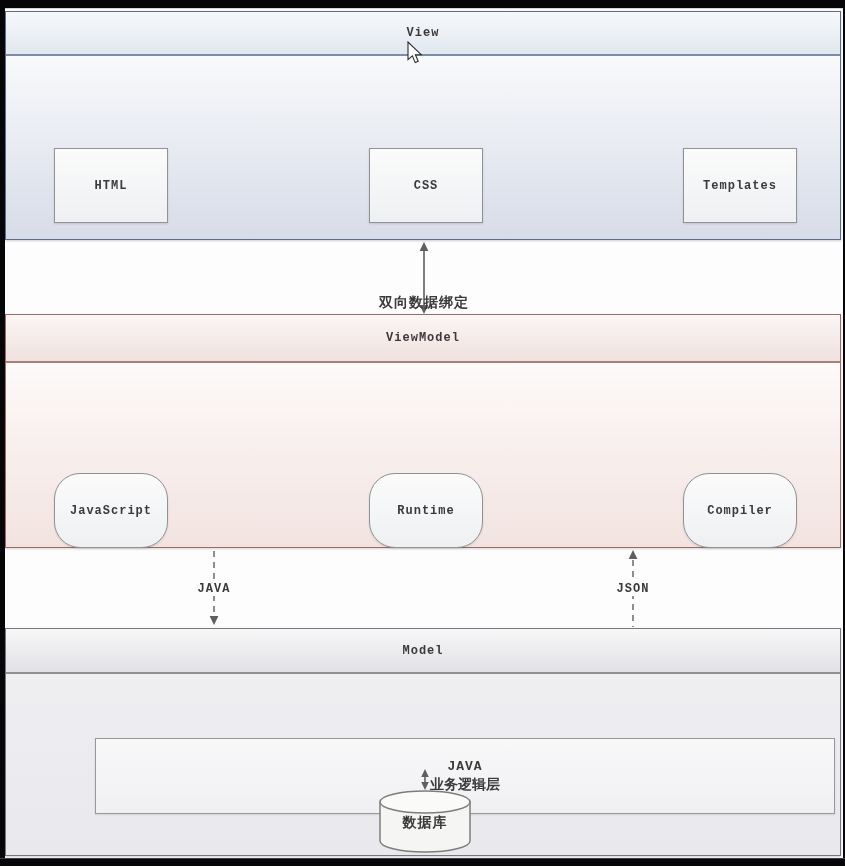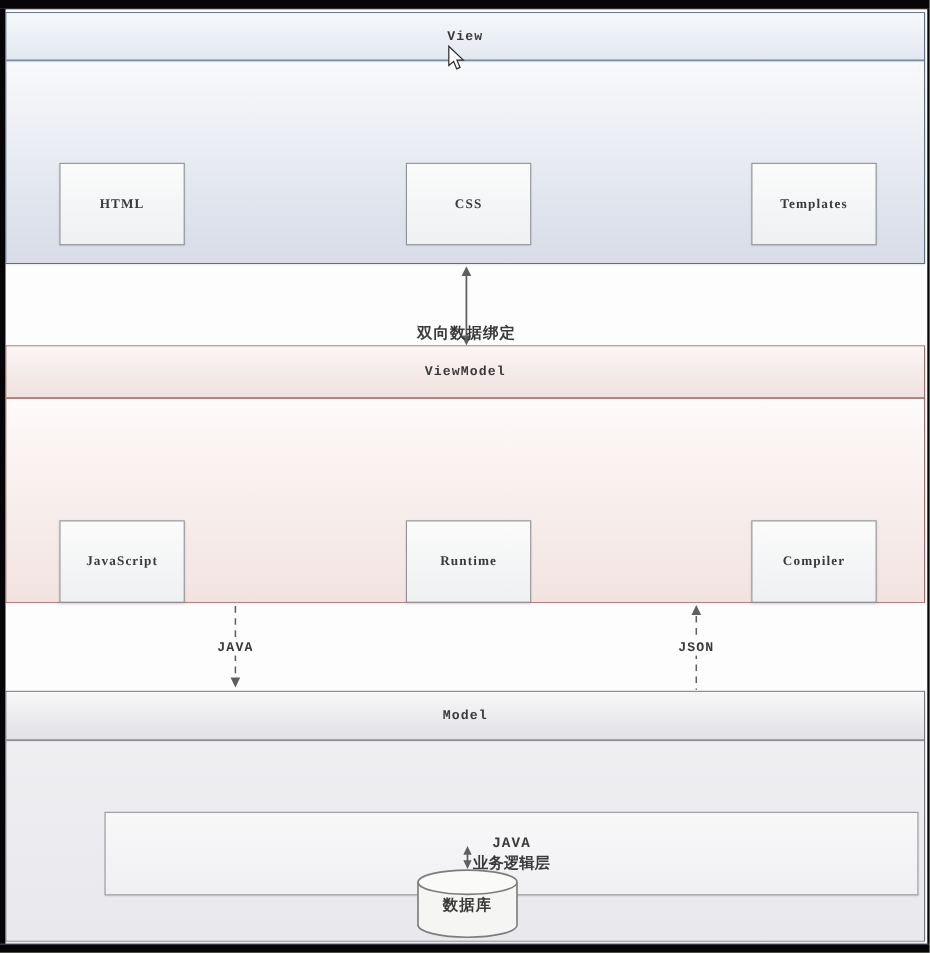"HTML" .node { font-family: Liberation Serif, serif -> Liberation Mono, monospace }
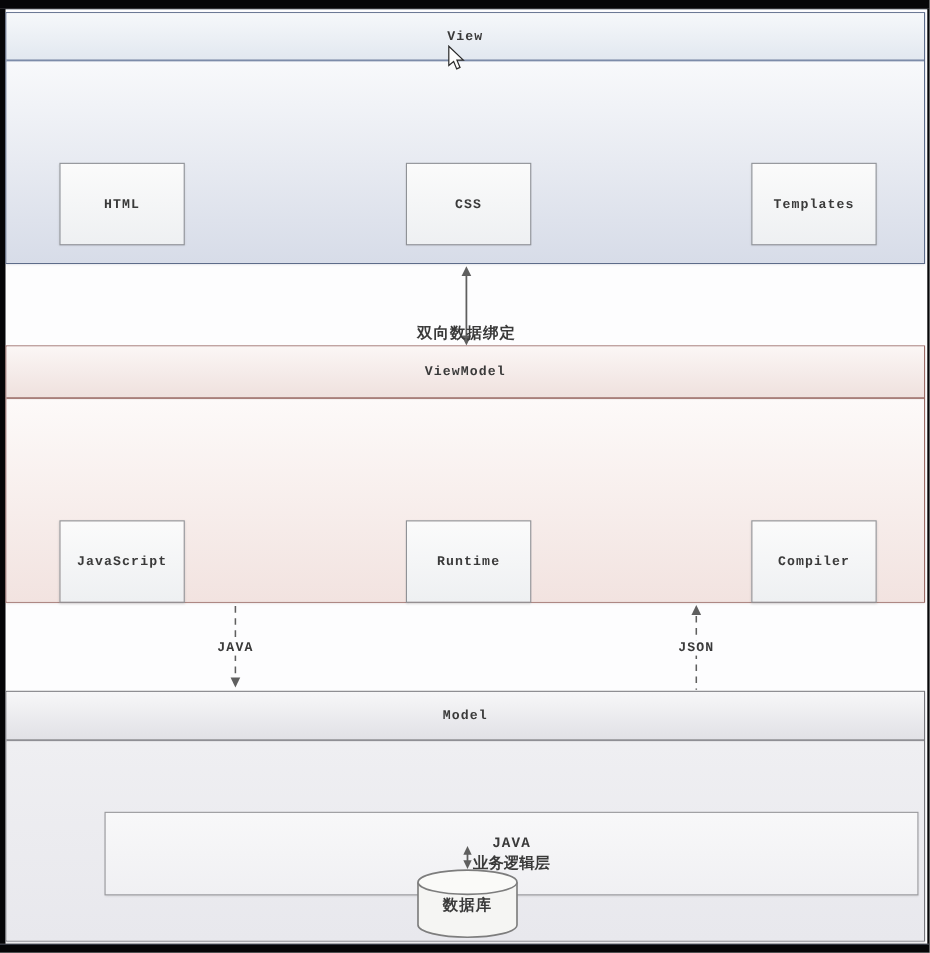"JavaScript" .viewmodel .node { border-radius: none -> 26px }
